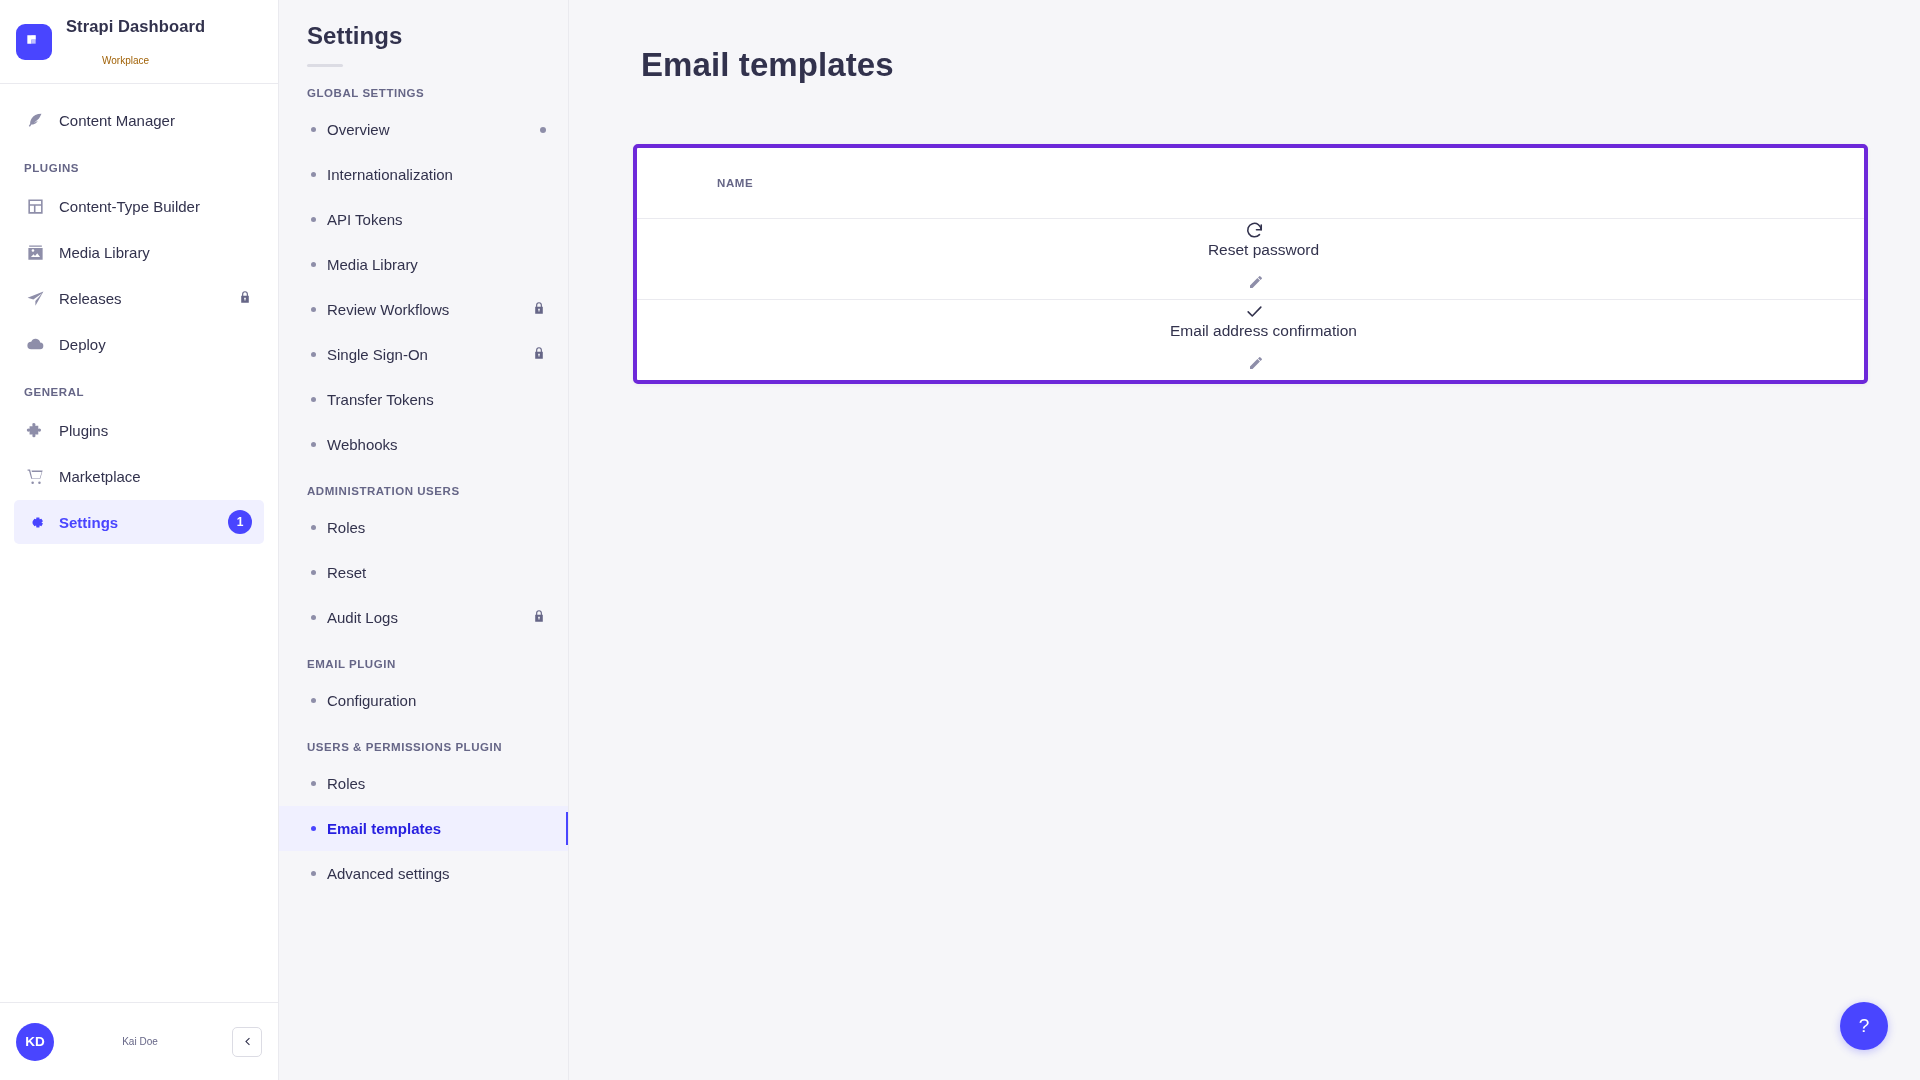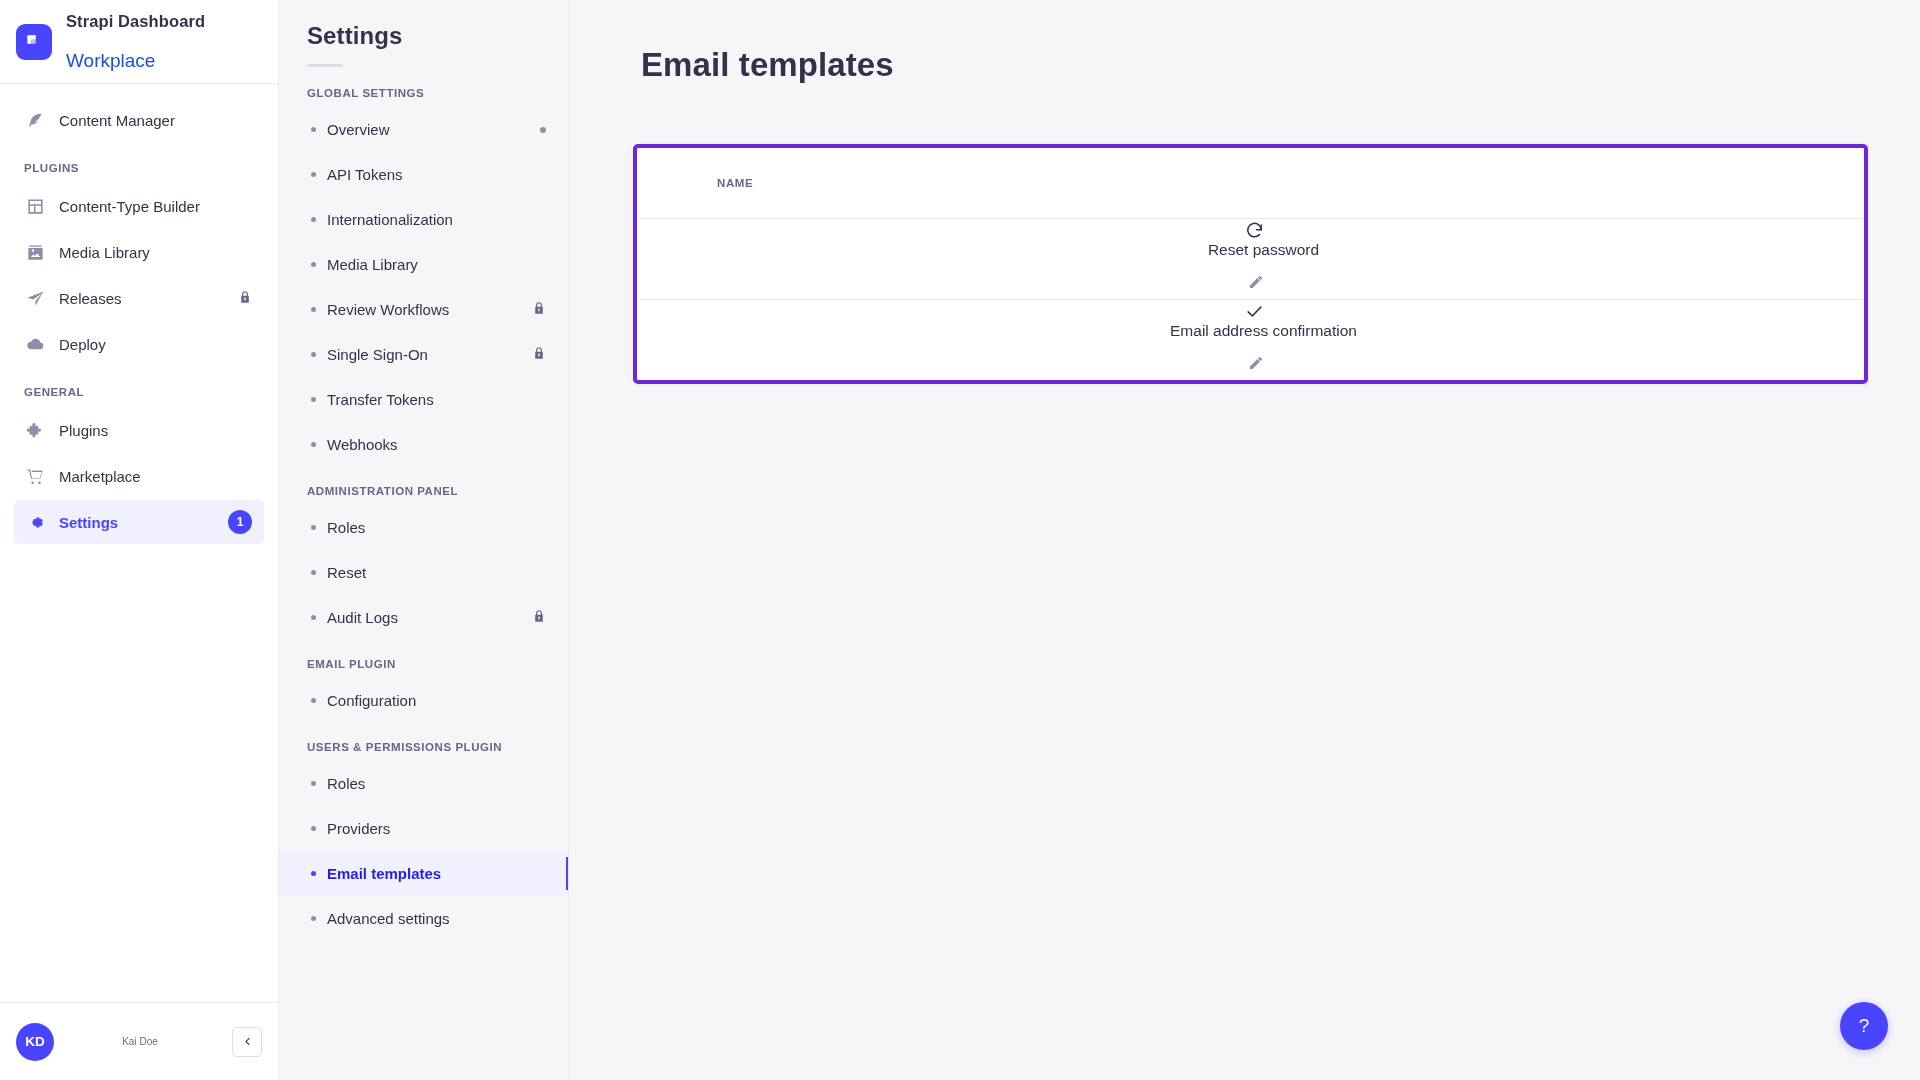"Workplace" .brand-sub { color: #1d4ed8 -> #a16207; font-size: 19px -> 10px; margin-left: none -> 36px }
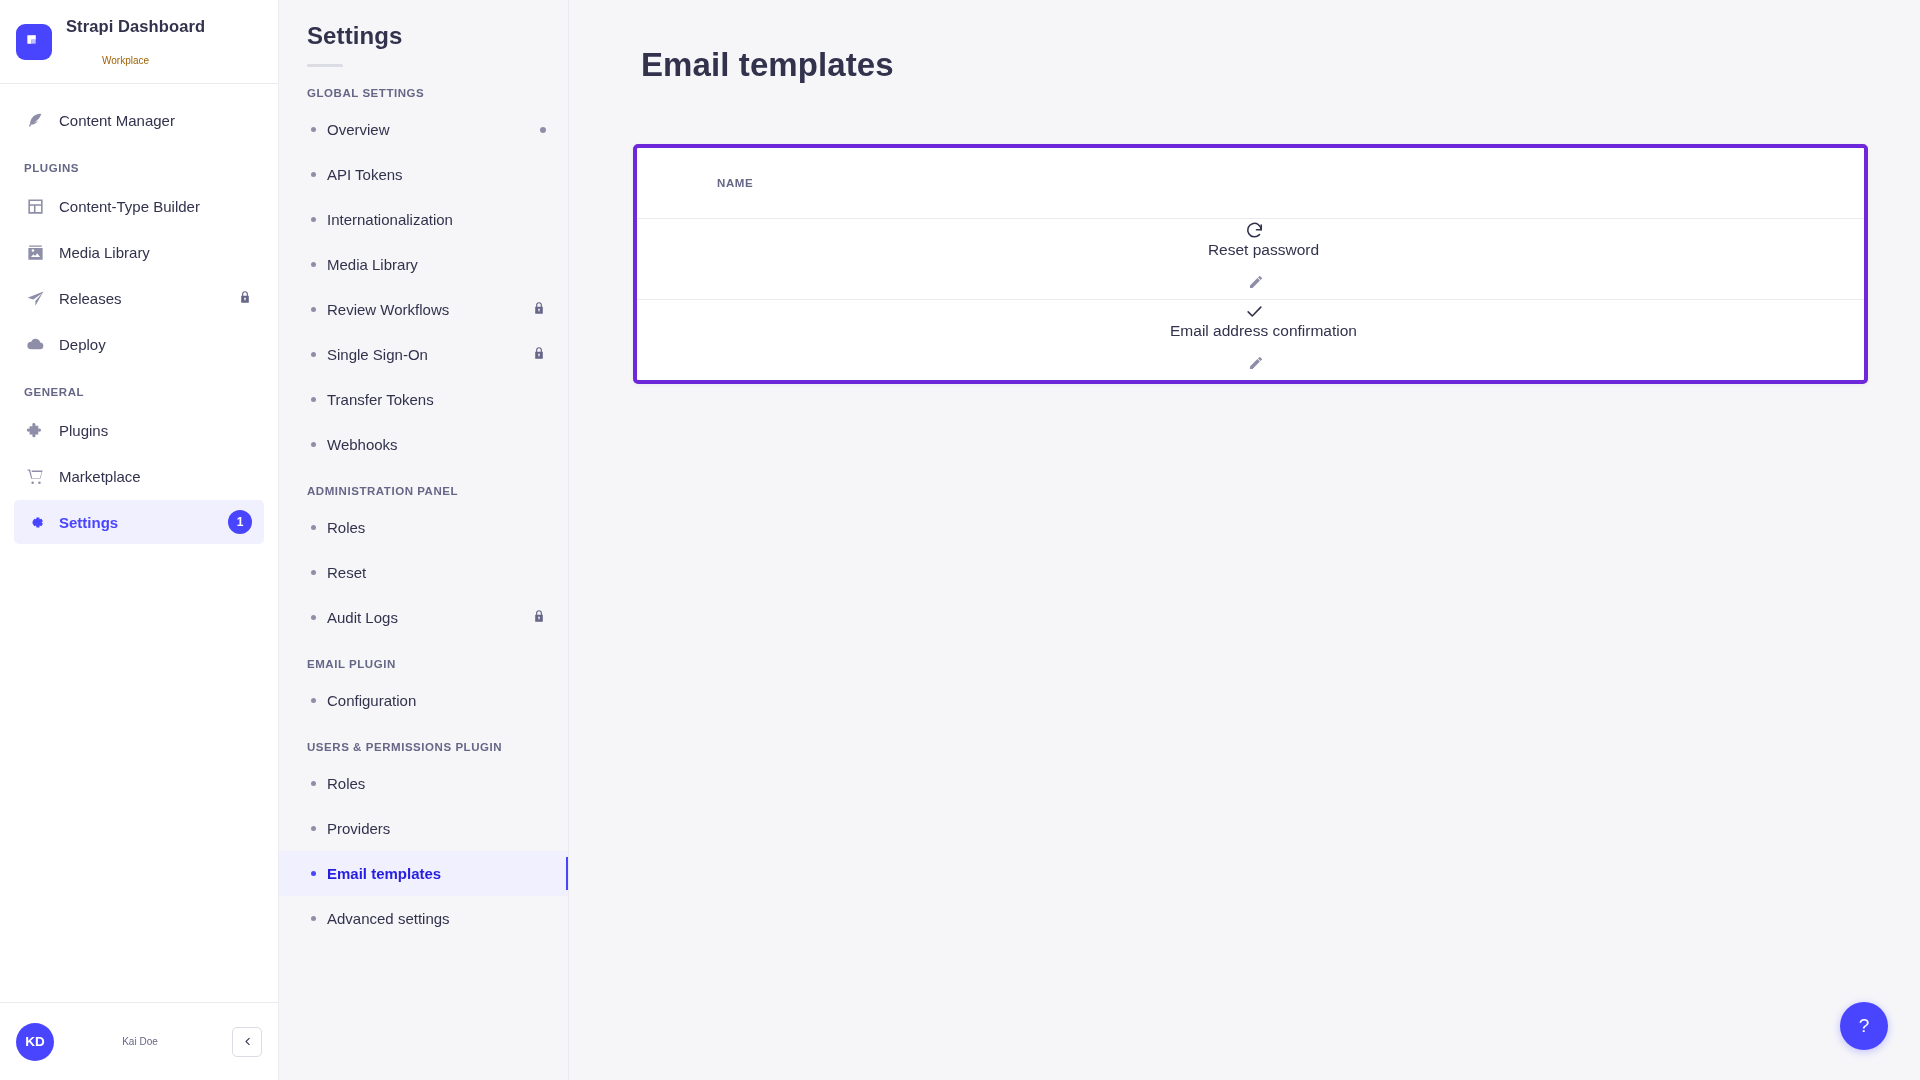"API Tokens" div.sub-item { order: before "Internationalization" -> after "Internationalization" }
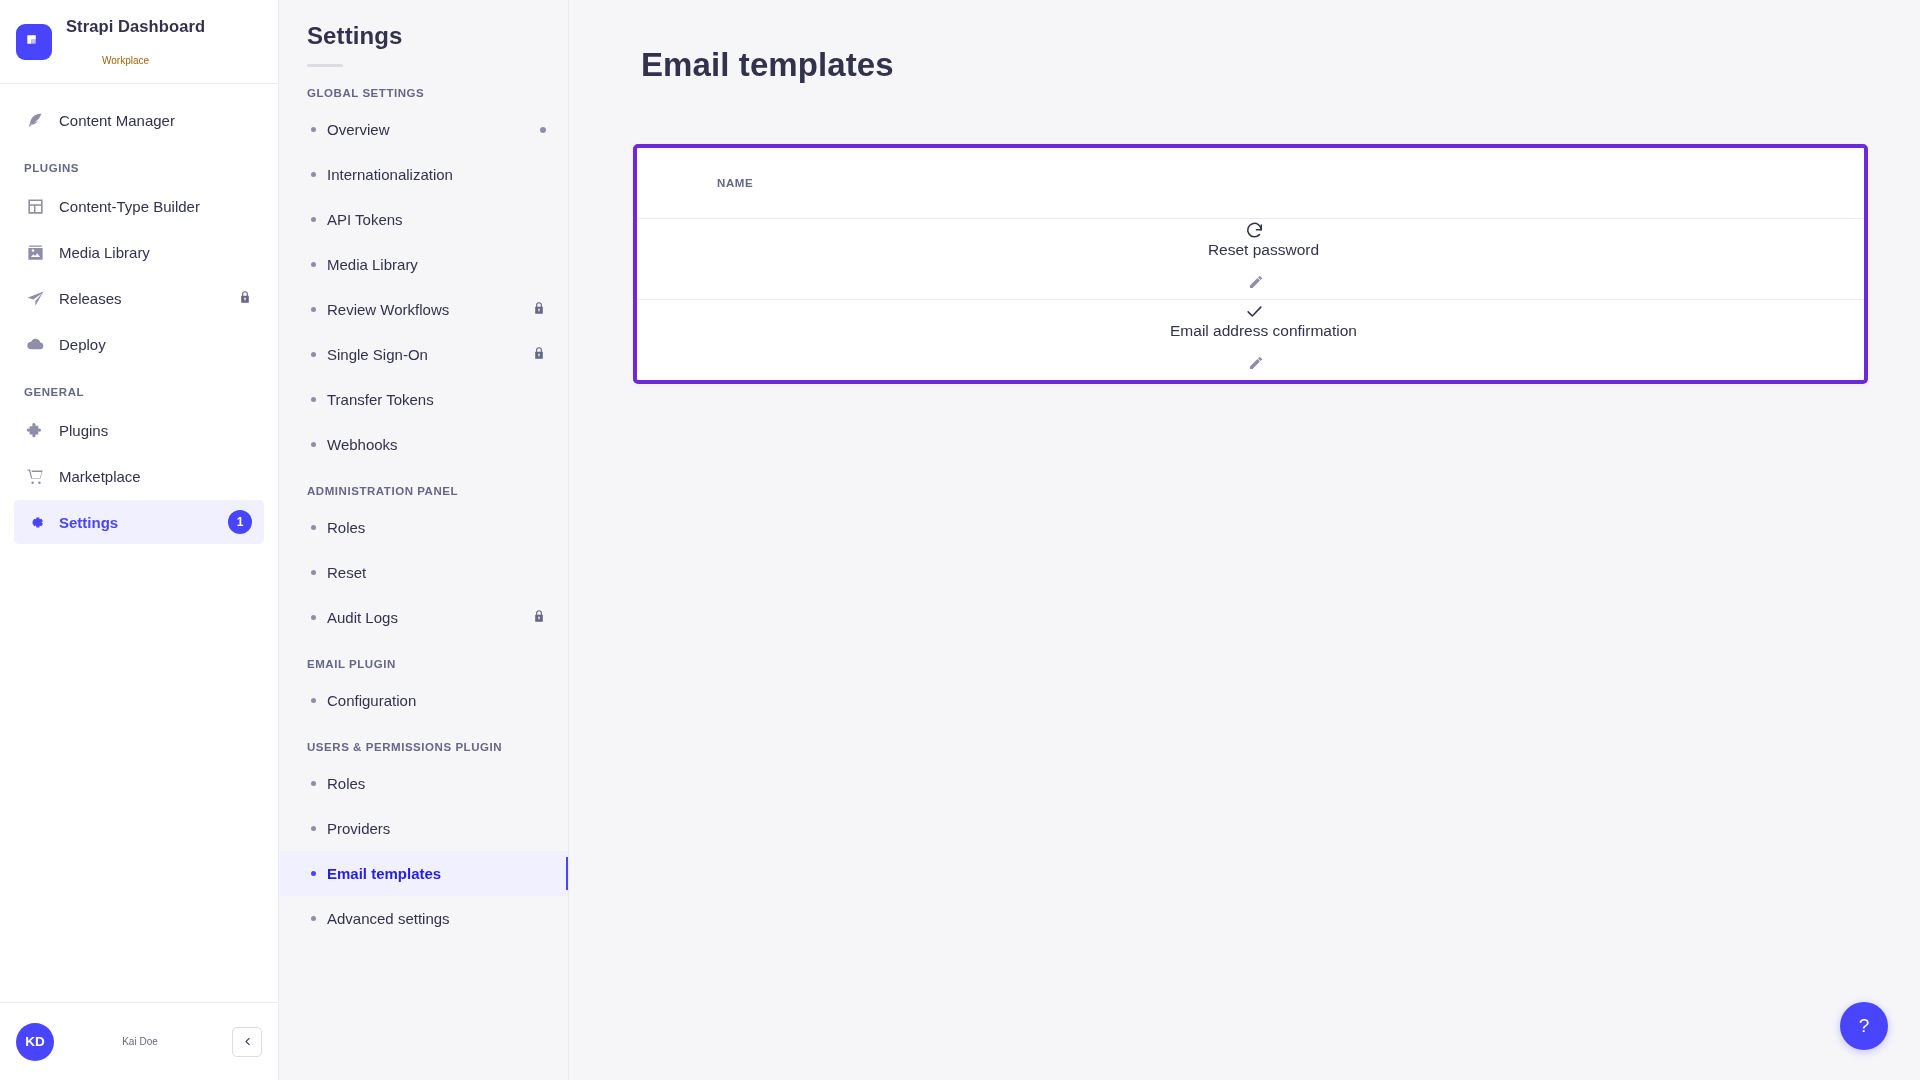"ADMINISTRATION PANEL" div.sub-section-label { text: PANEL -> USERS }
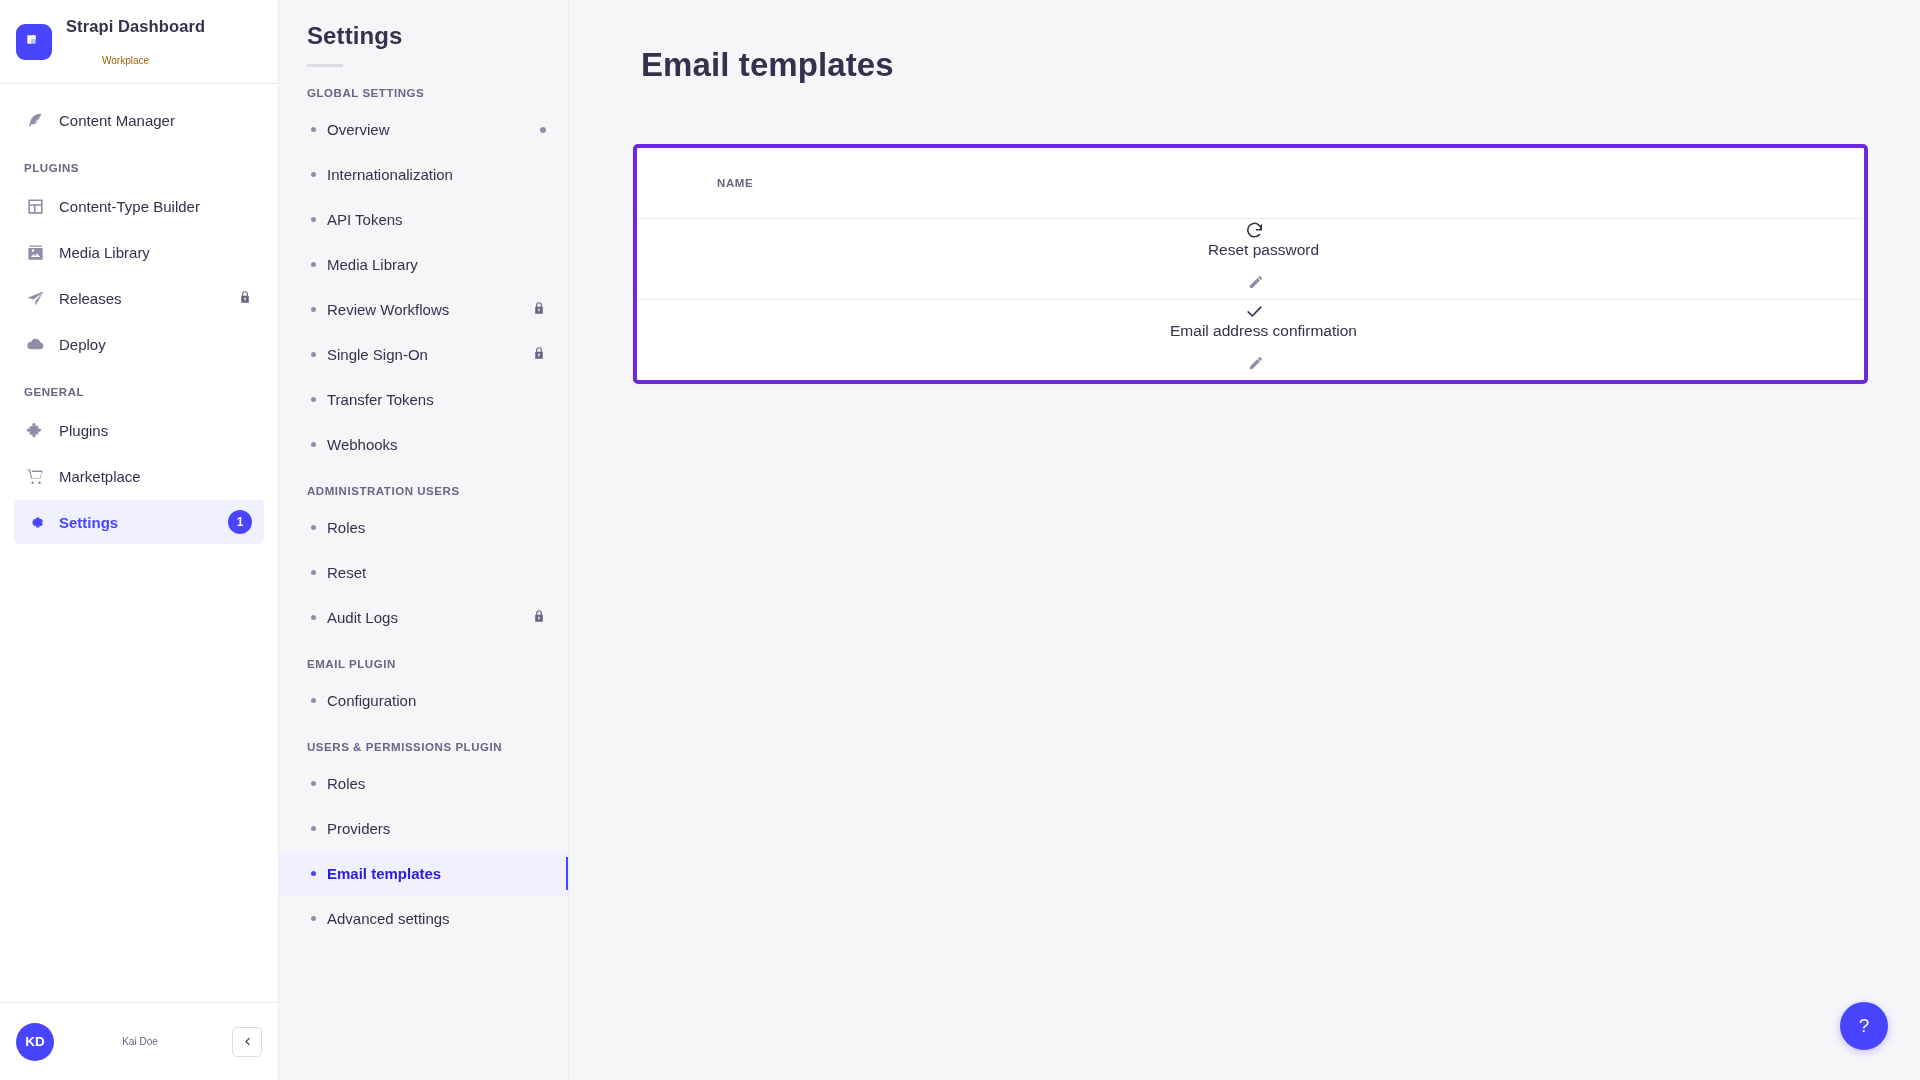"Providers" div.sub-item { html: <div> <span></span> <span>Providers</span> </div> -> none }
